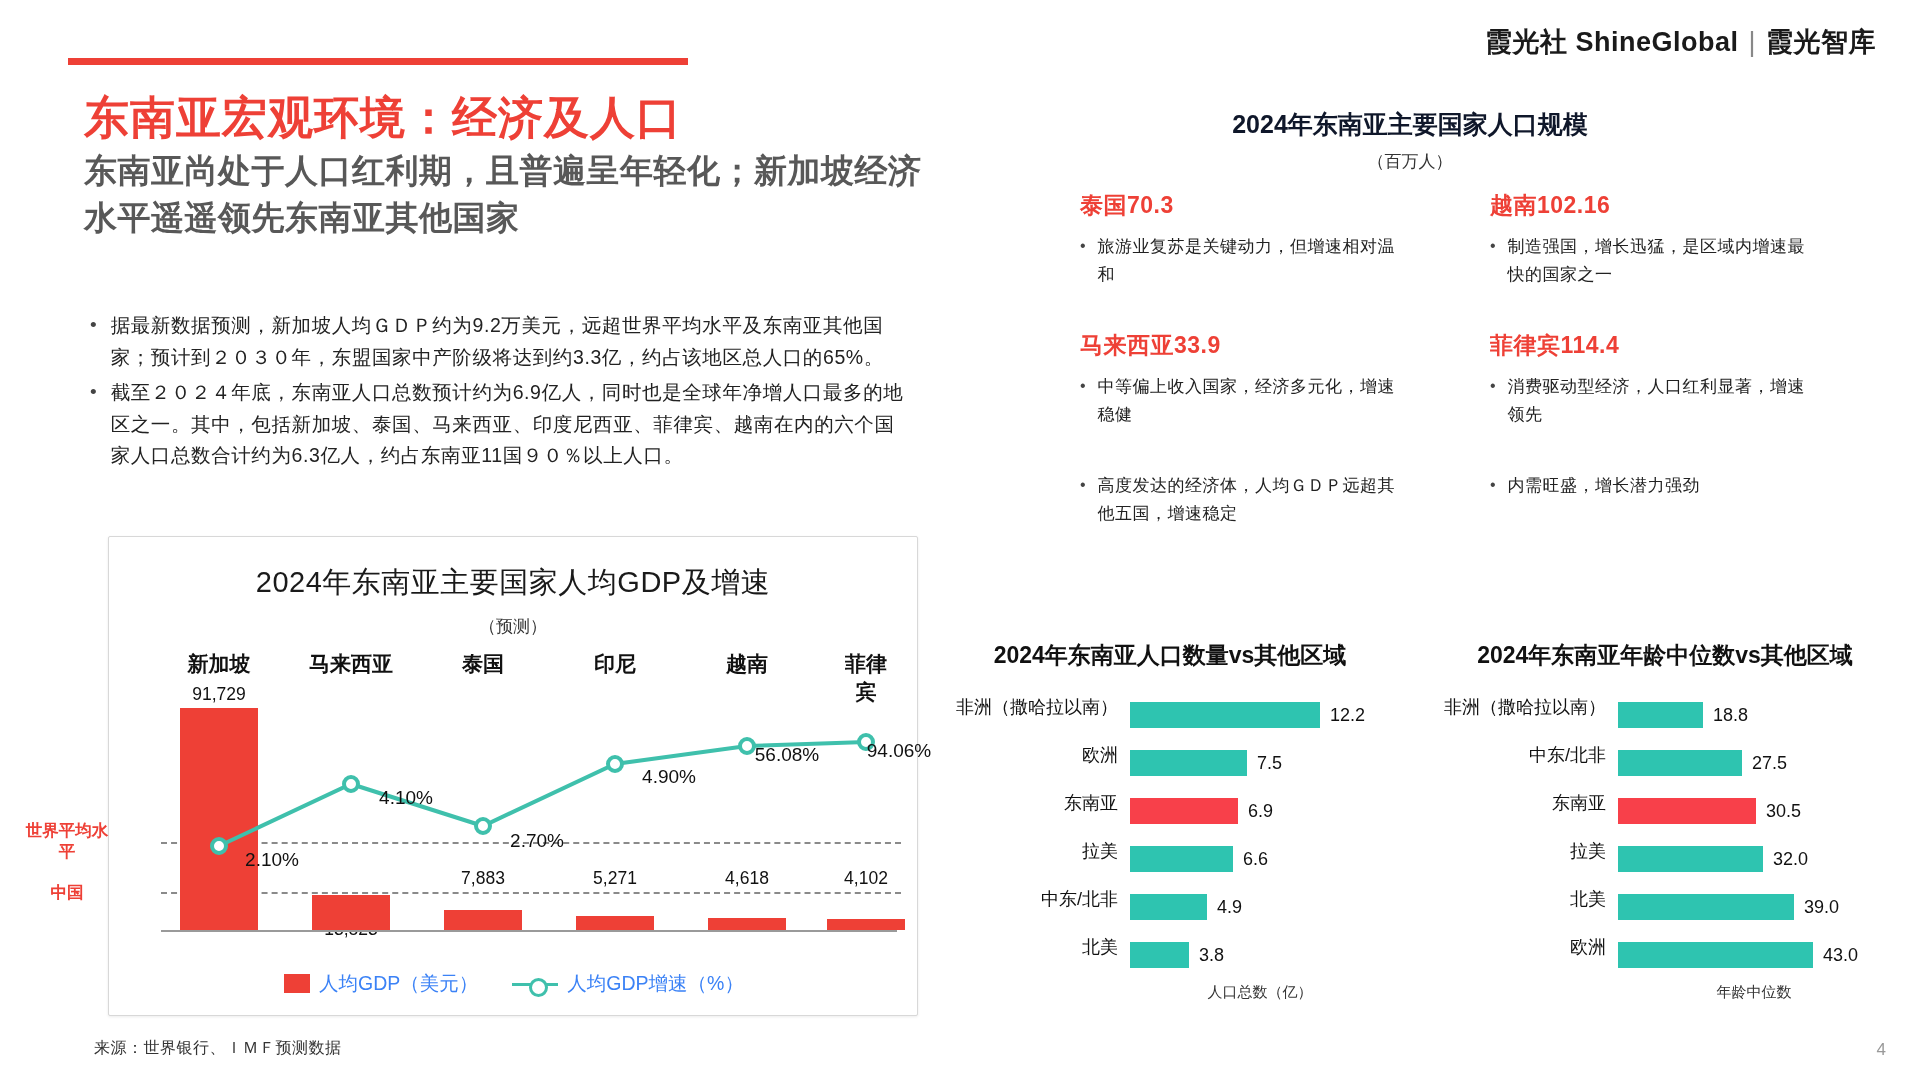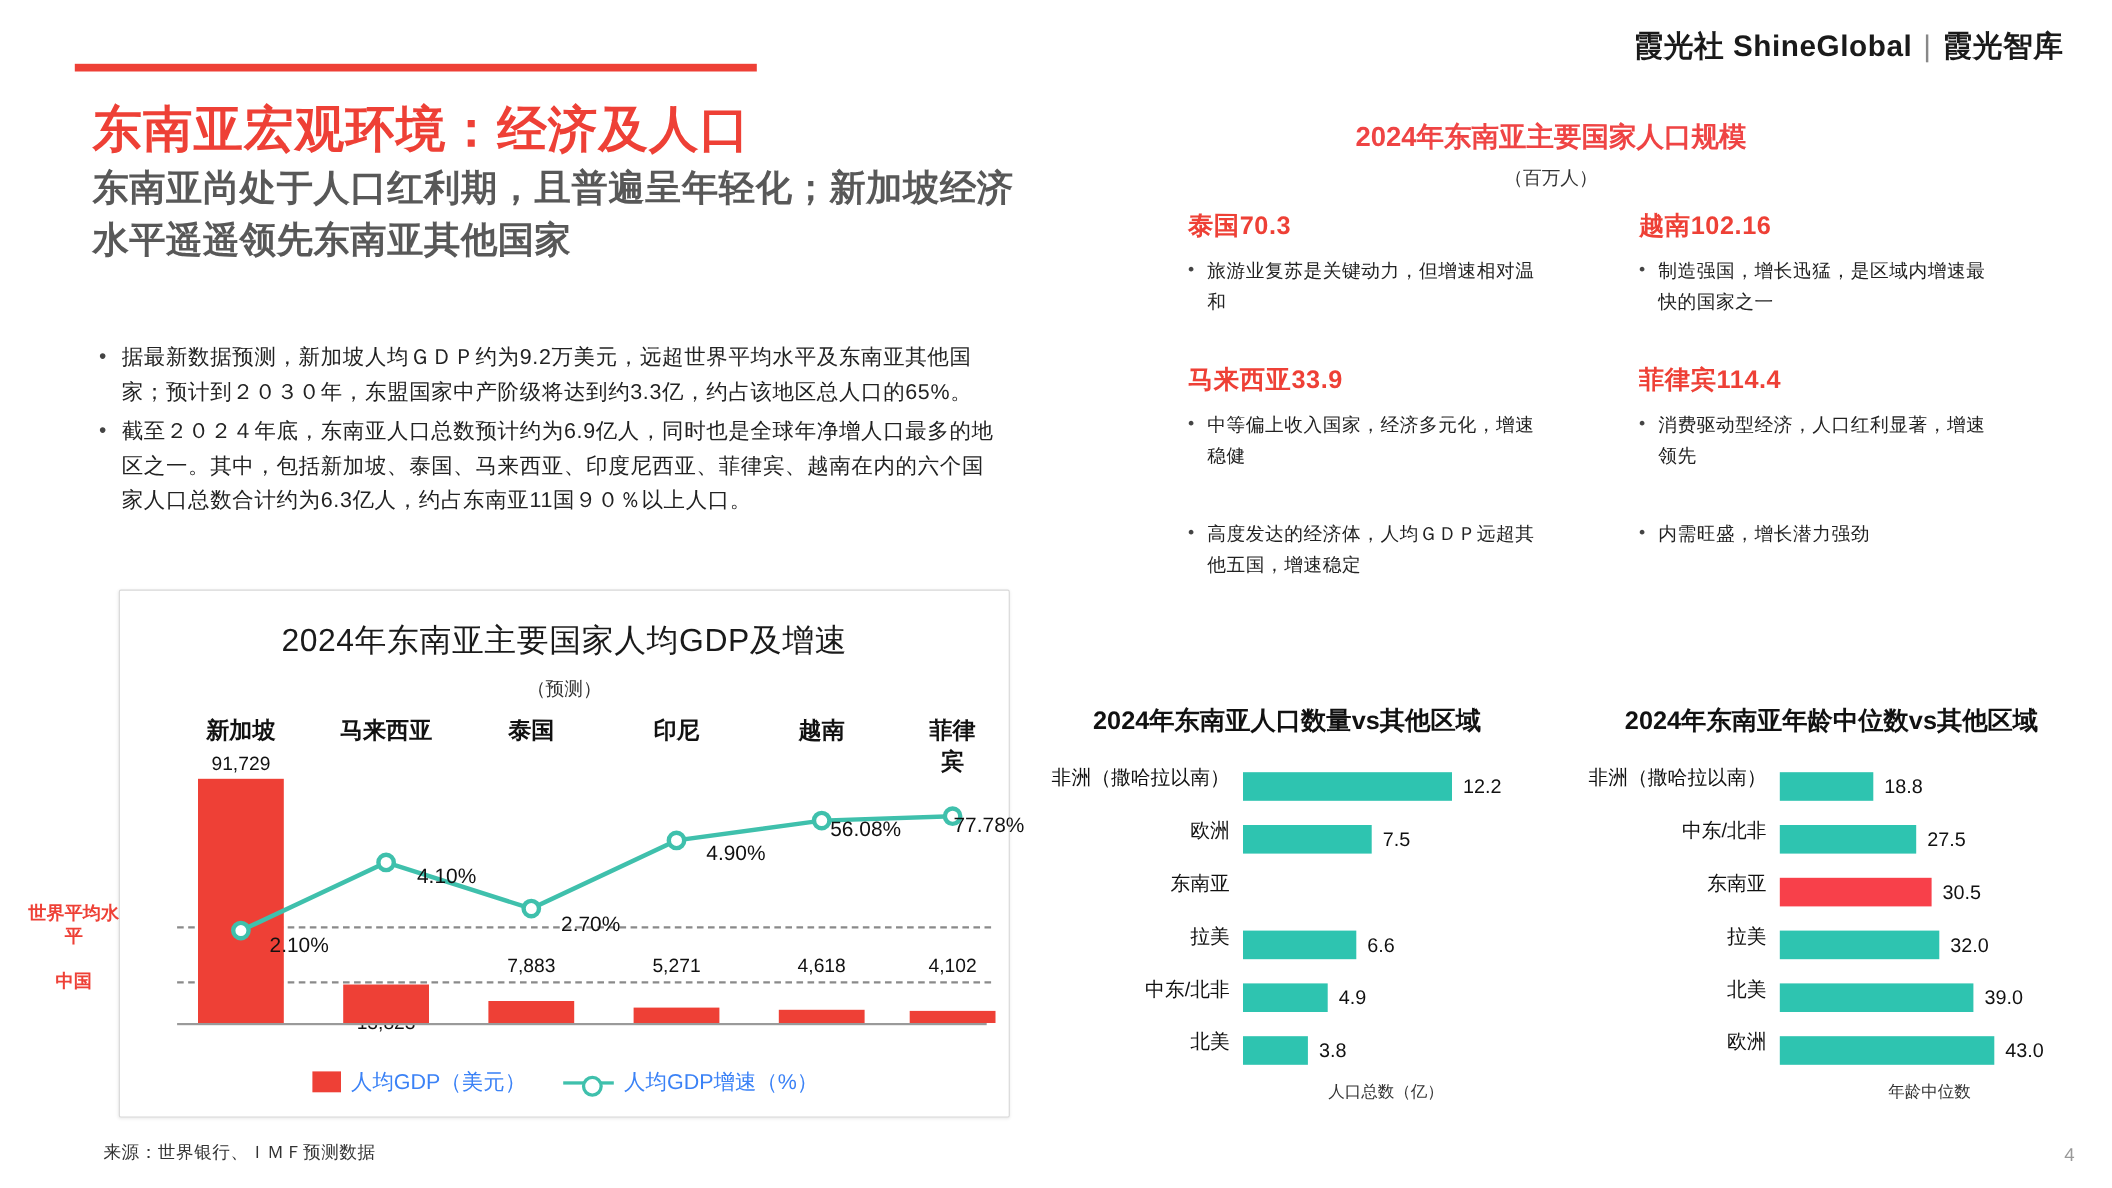"2024年东南亚主要国家人口规模" .pop-title { color: #ef4444 -> #0f172a }
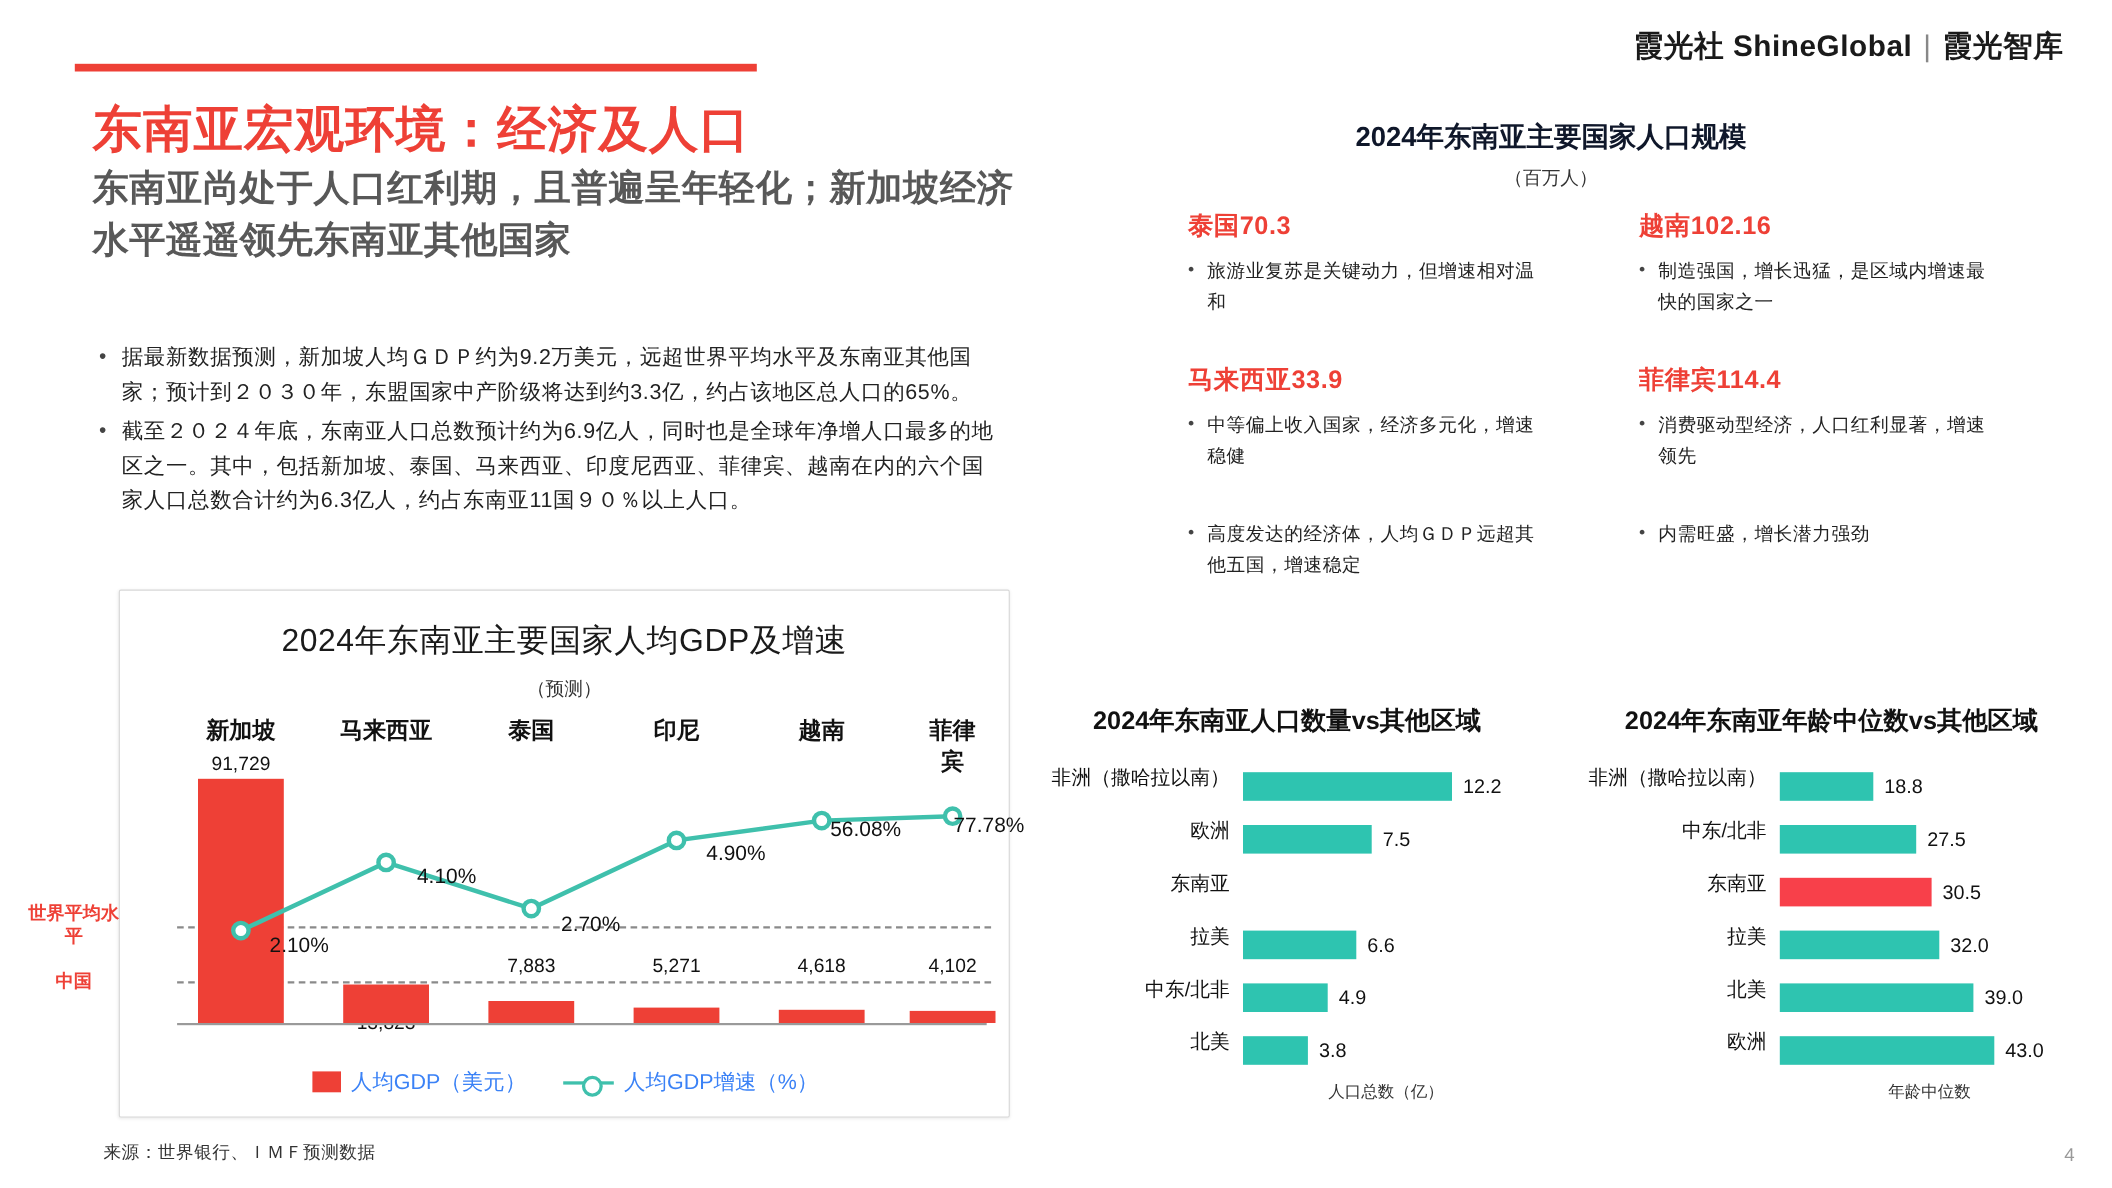"77.78%" div.pct-label { text: 77.78% -> 94.06% }
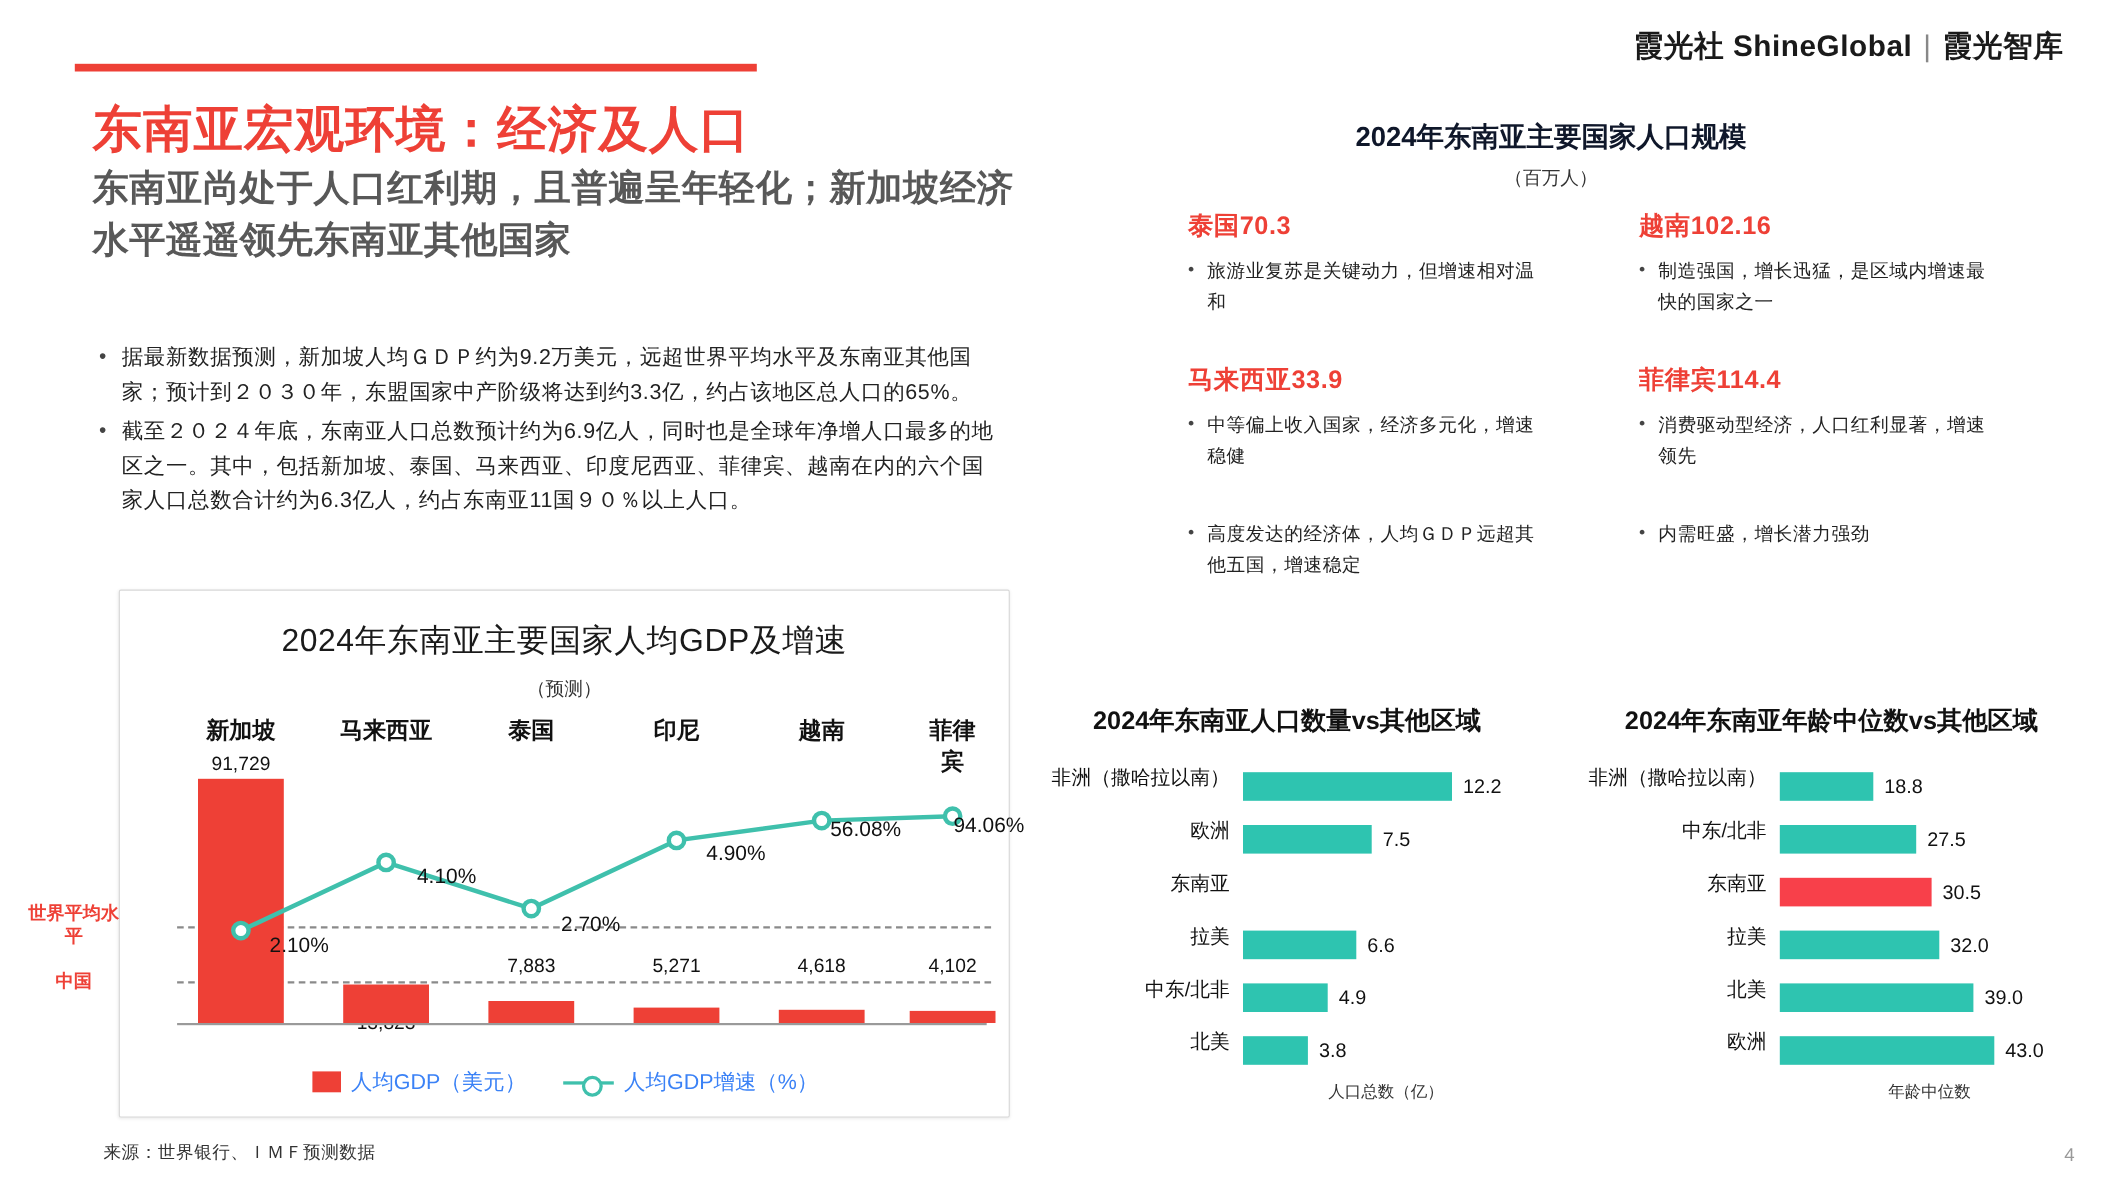"6.9" div.bc-barwrap { html: none -> <div> <div></div> <div>6.9</div> </div> }
